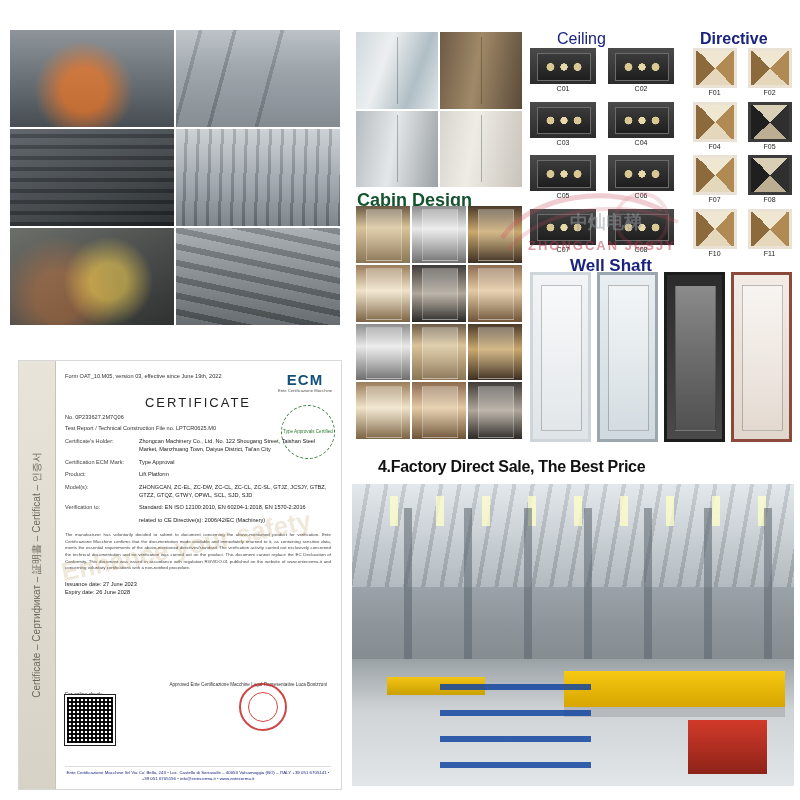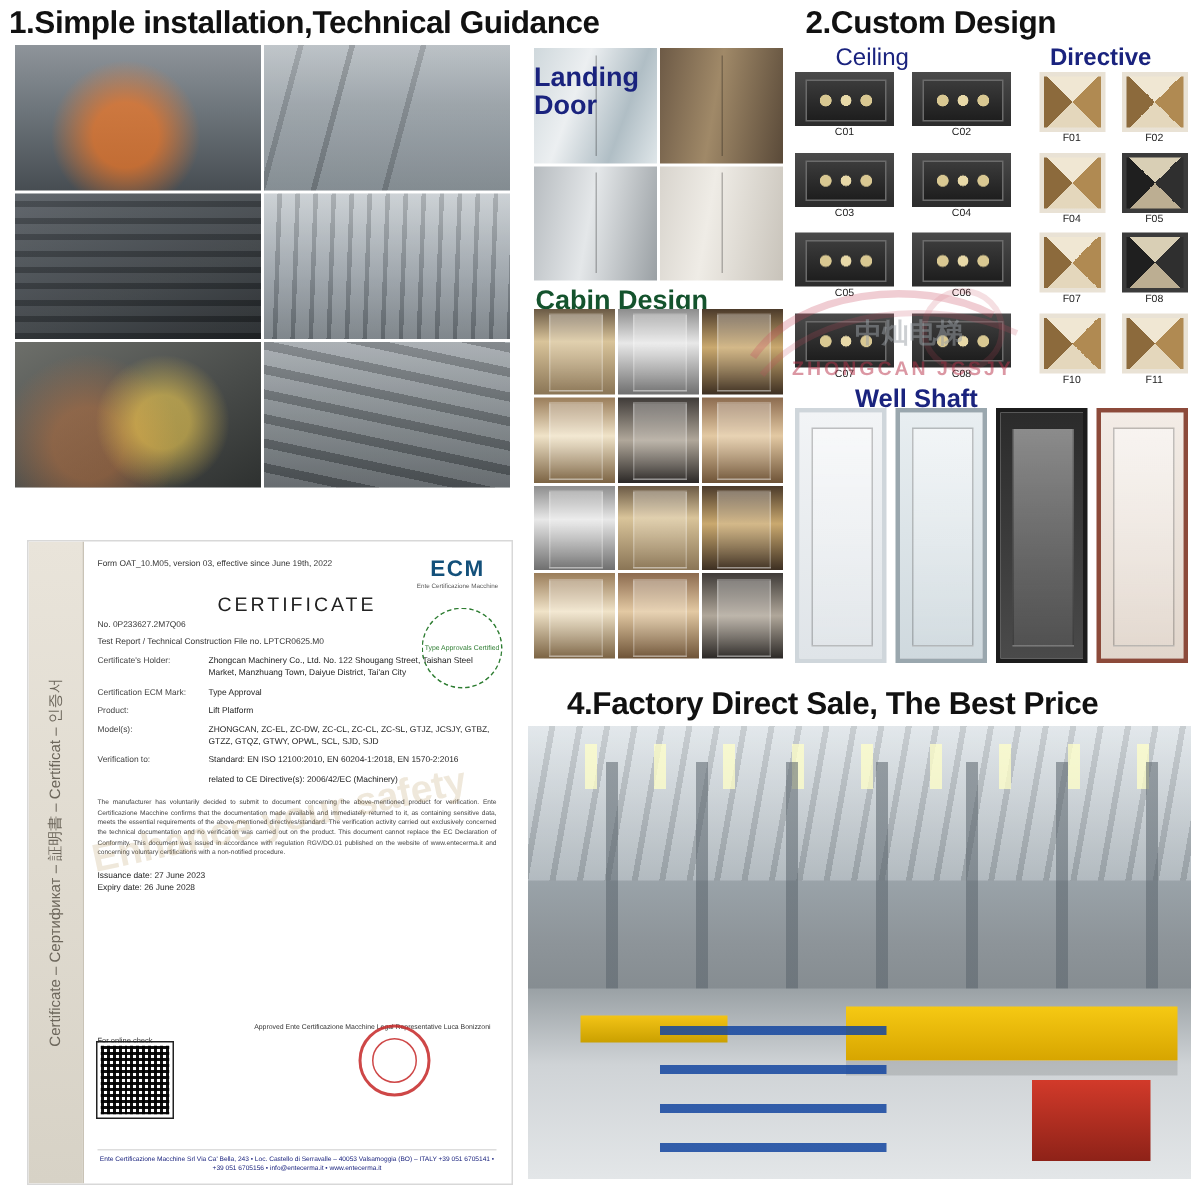"1.Simple installation,Technical Guidance" div.sec-title { html: <div>1.Simple installation,Technical Guidance</div> -> none }
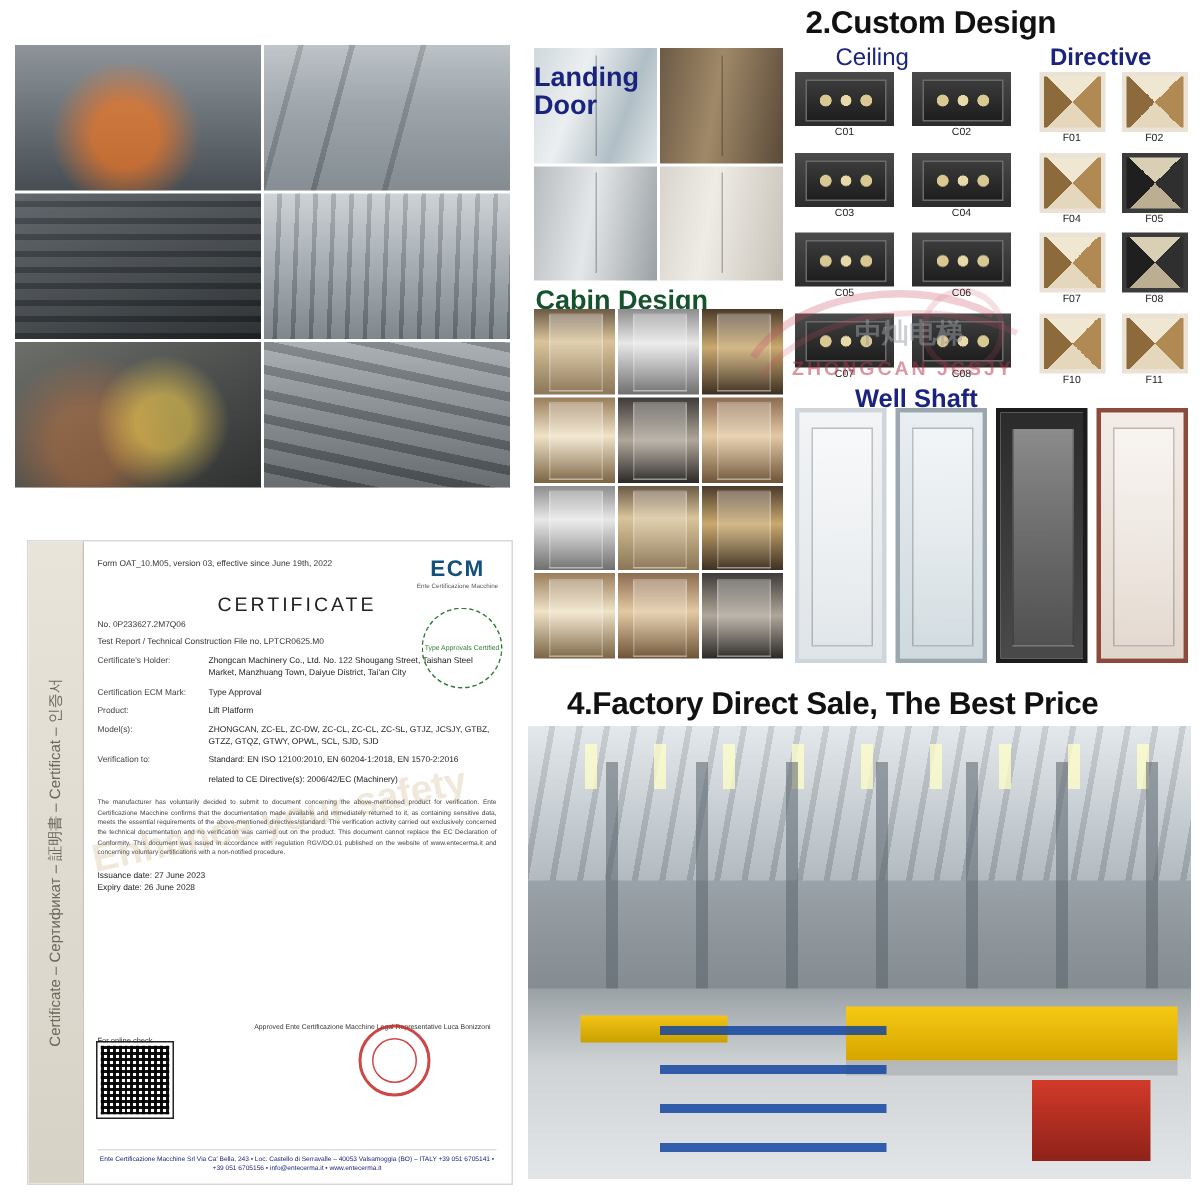"2.Custom Design" div.sec-title { html: <div>2.Custom Design</div> -> none }
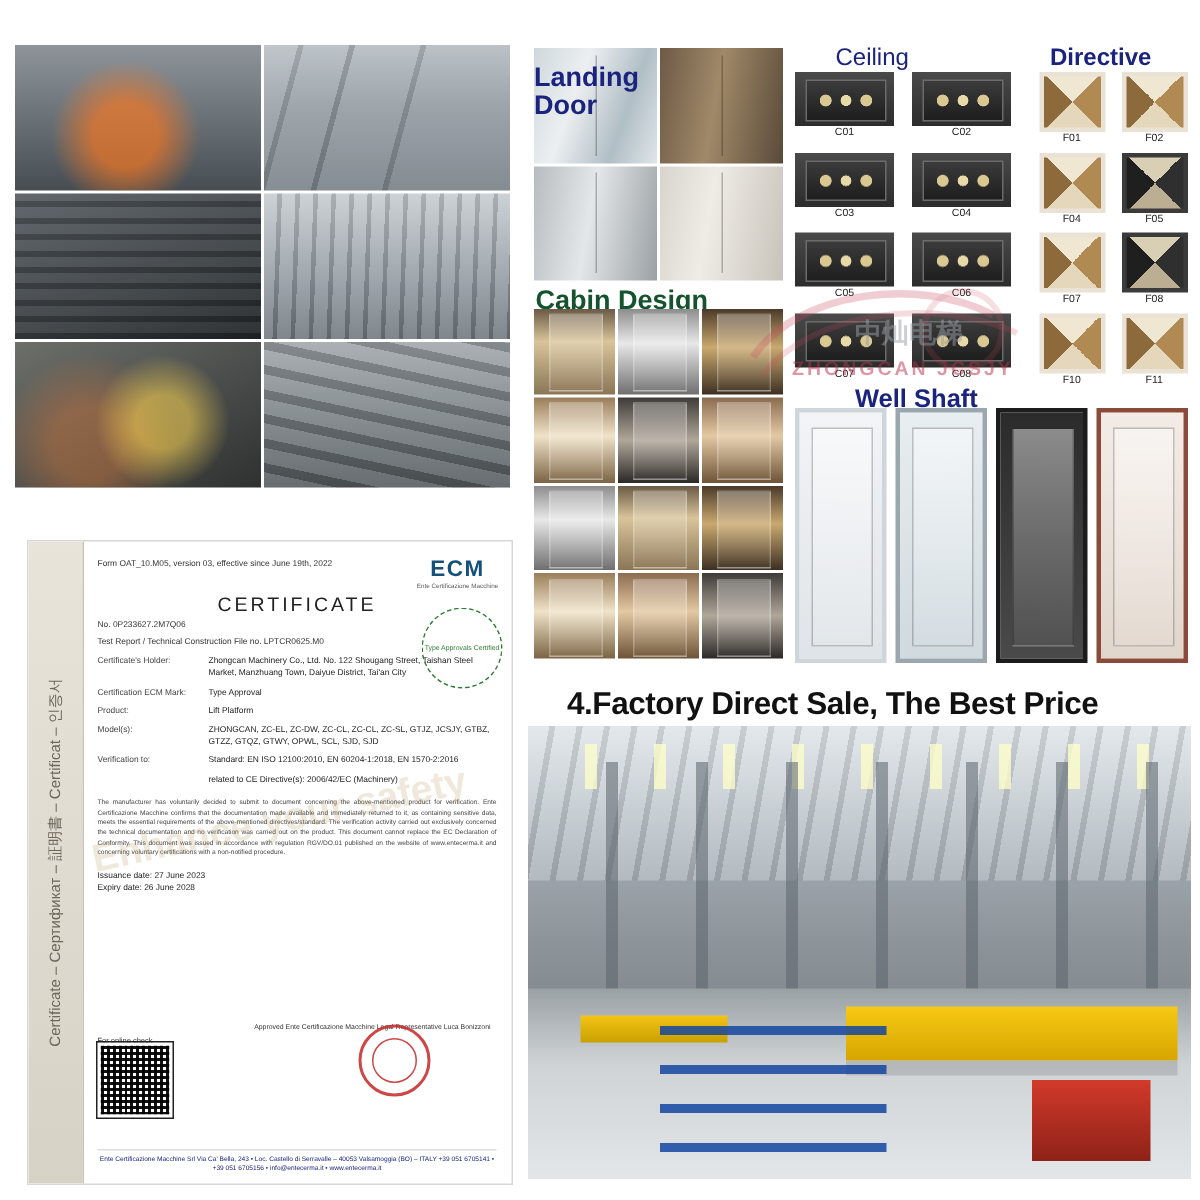"Landing Door" div { html: <div>Landing Door</div> -> none }
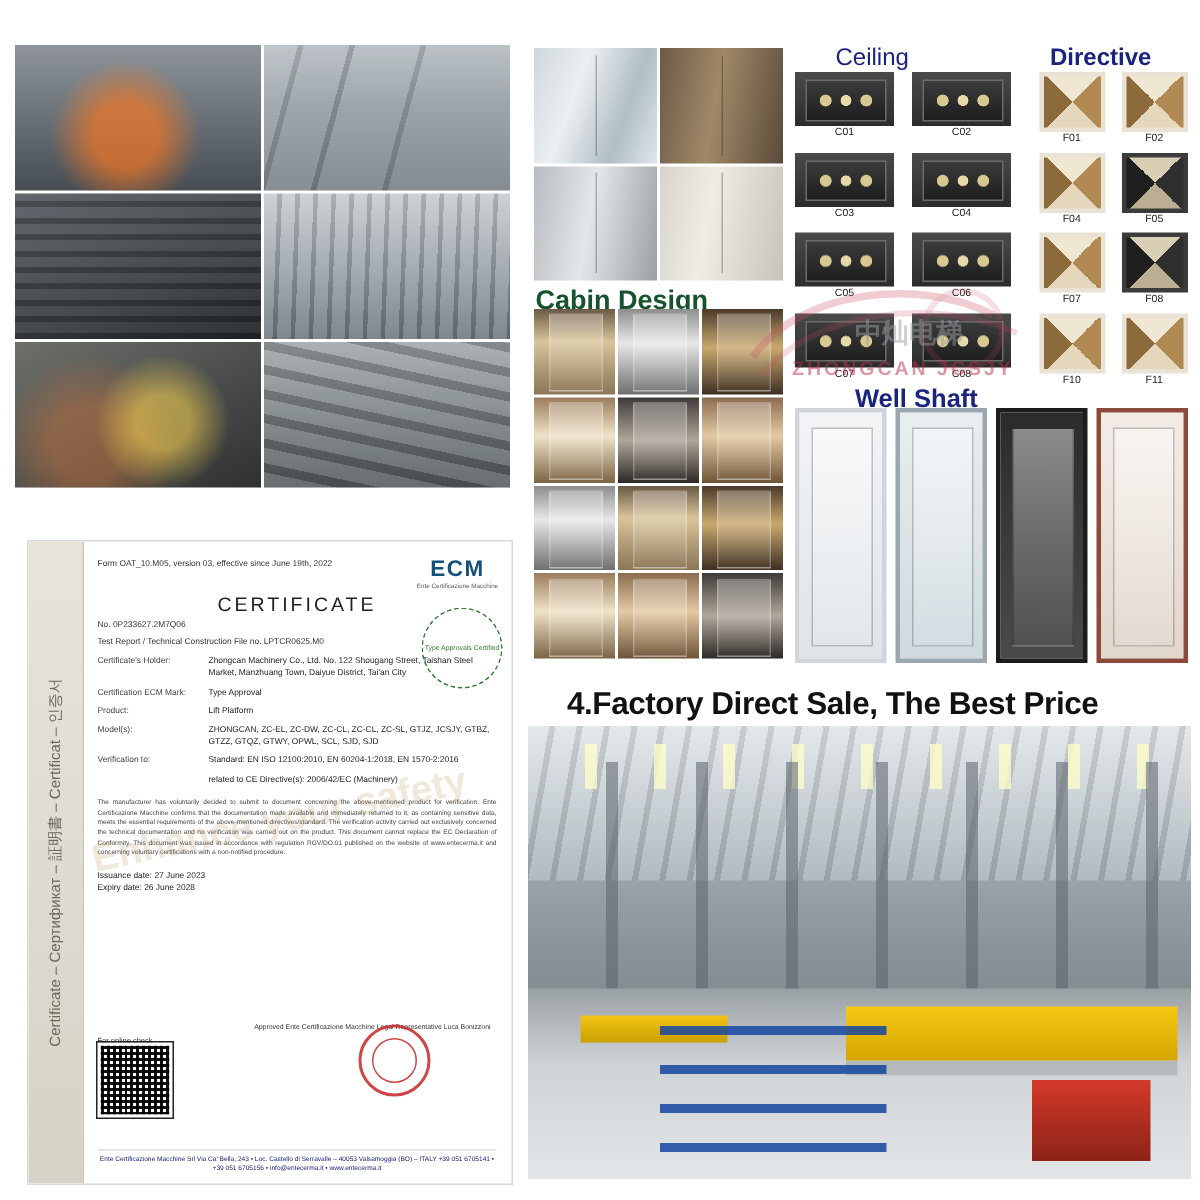"4.Factory Direct Sale, The Best" #sec4-title { font-size: 21px -> 16px }
